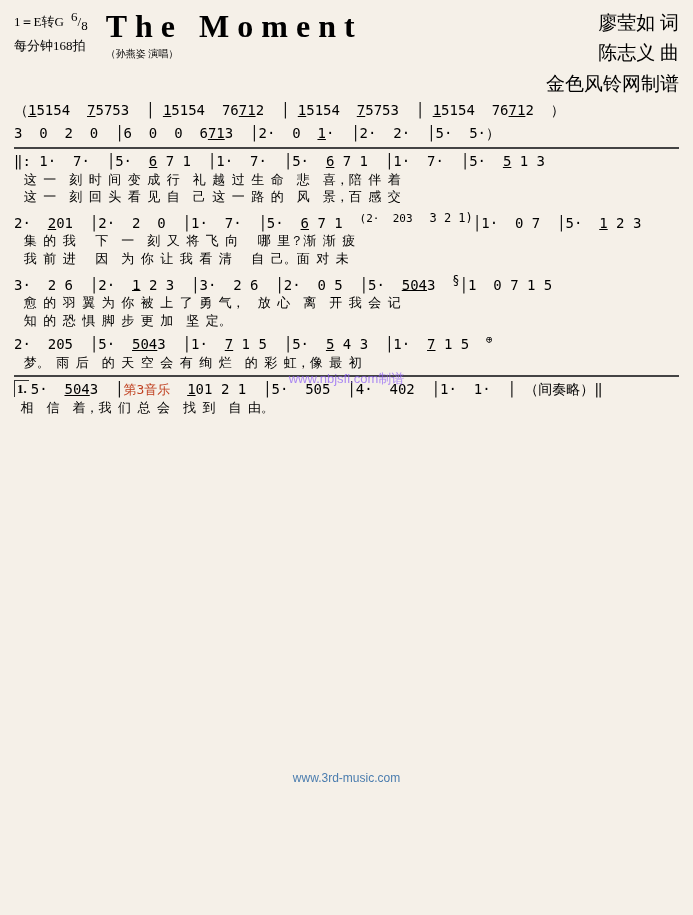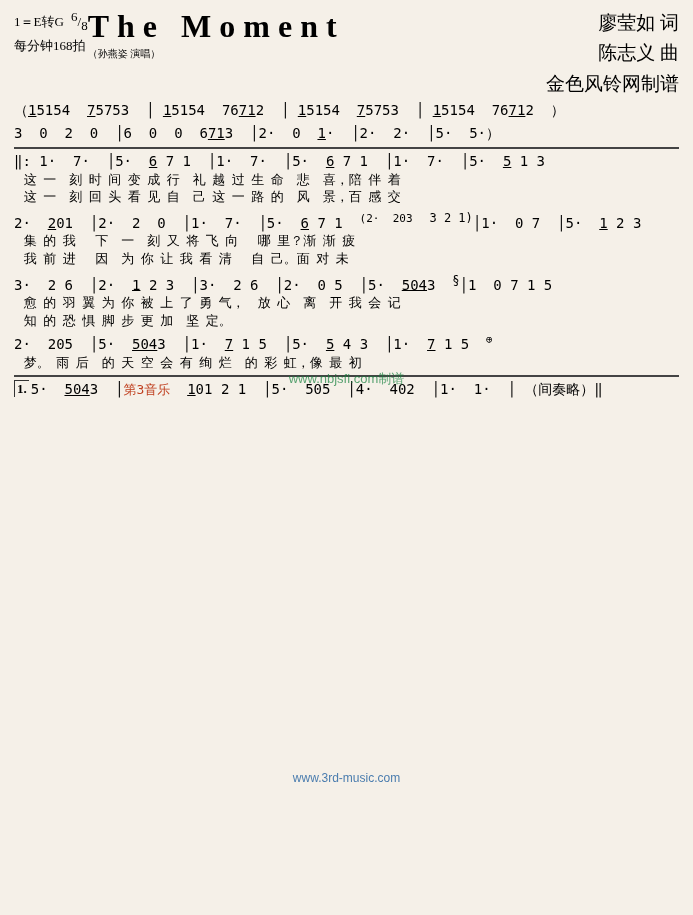"1＝E转G 6/8" .header-row { gap: none -> 18px }
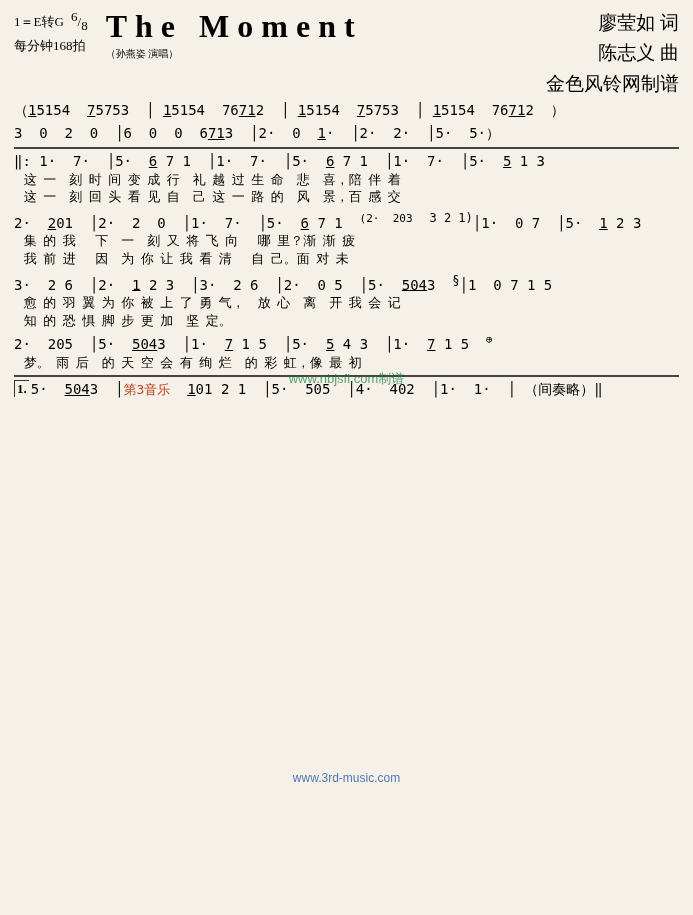"www.nbjsfl.com制谱" .watermark-center { color: #15803d -> #8b5cf6 }
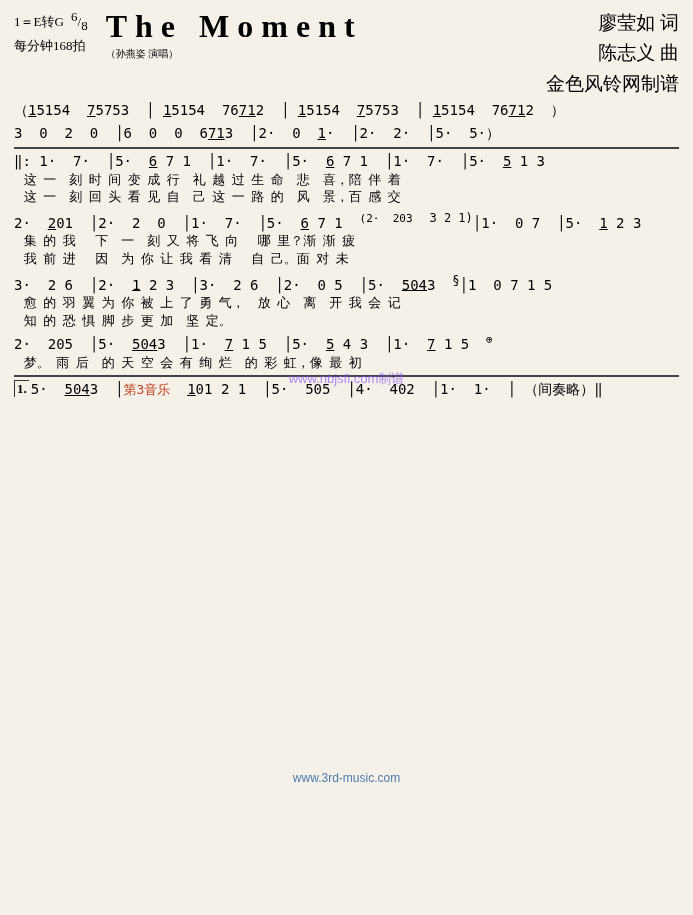"相 信 着，我 们 总" span.lyric-span { html: none -> <span> 相 信 着，我 们 总 会 找 到 自 由。</span> }
